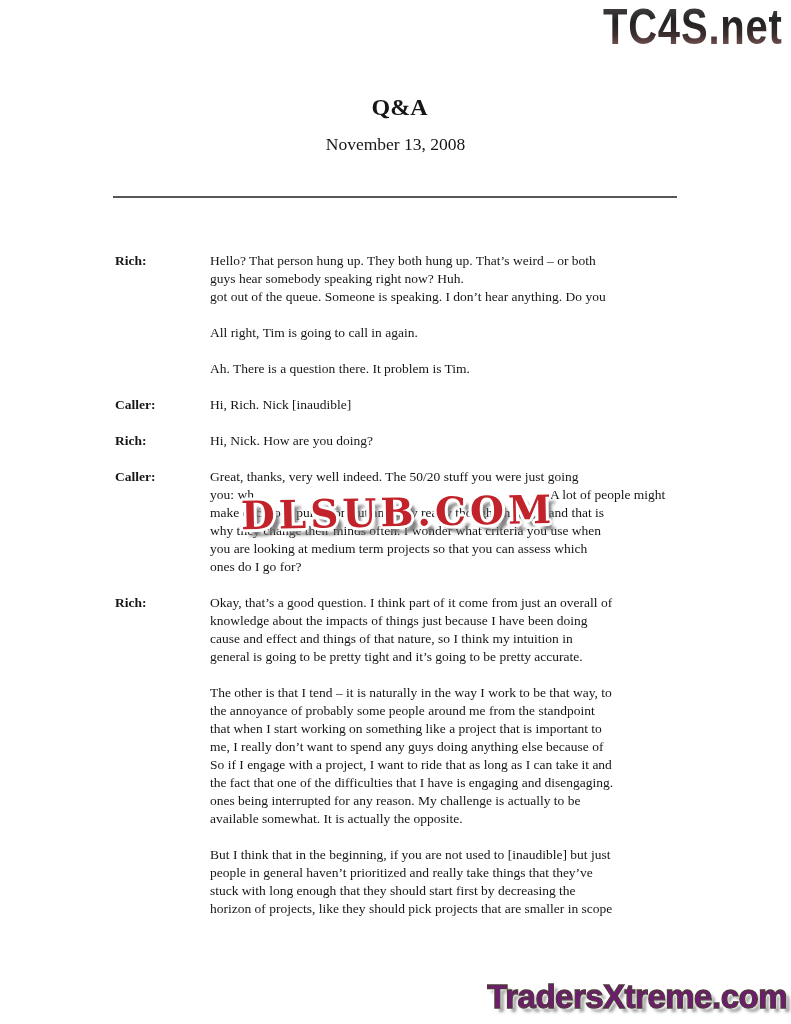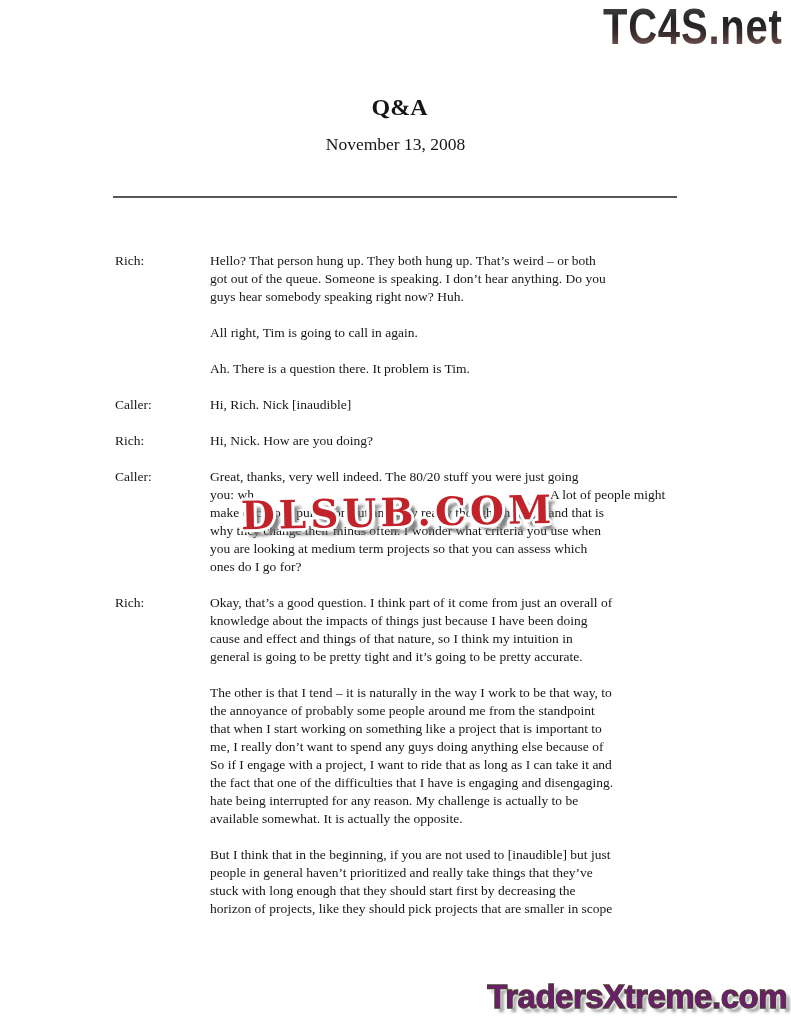"Rich:" .speaker { font-weight: 400 -> 700 }
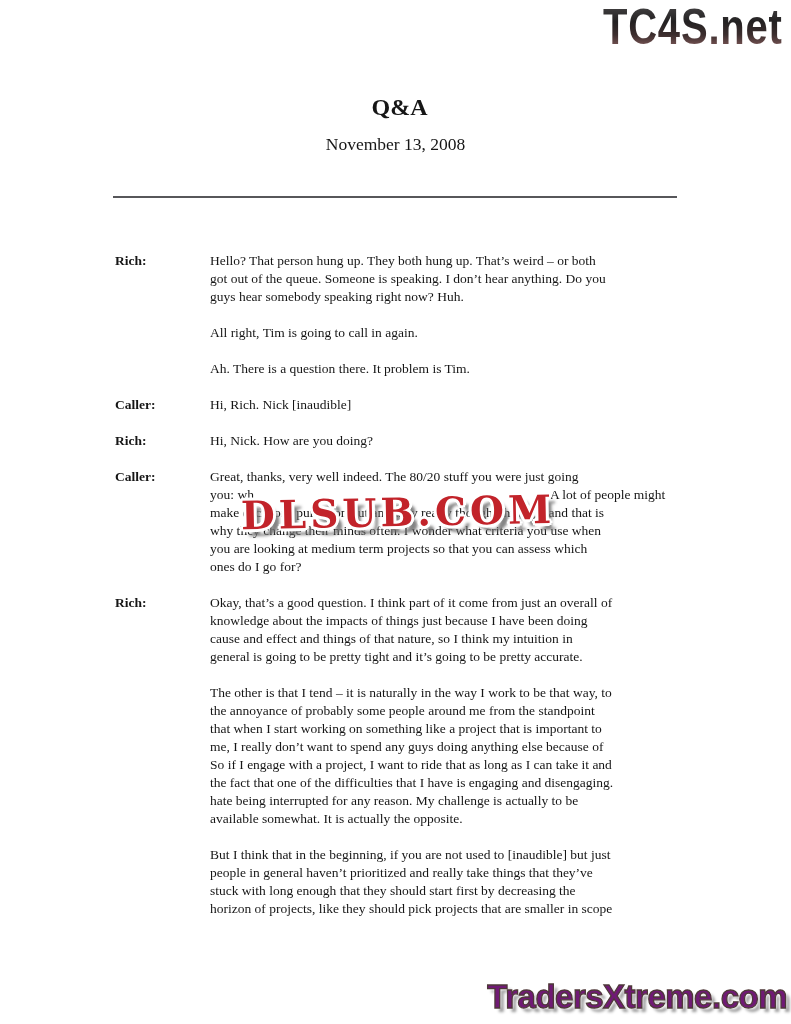"got out of the queue." div.line { order: before "guys hear somebody speaking right" -> after "guys hear somebody speaking right" }
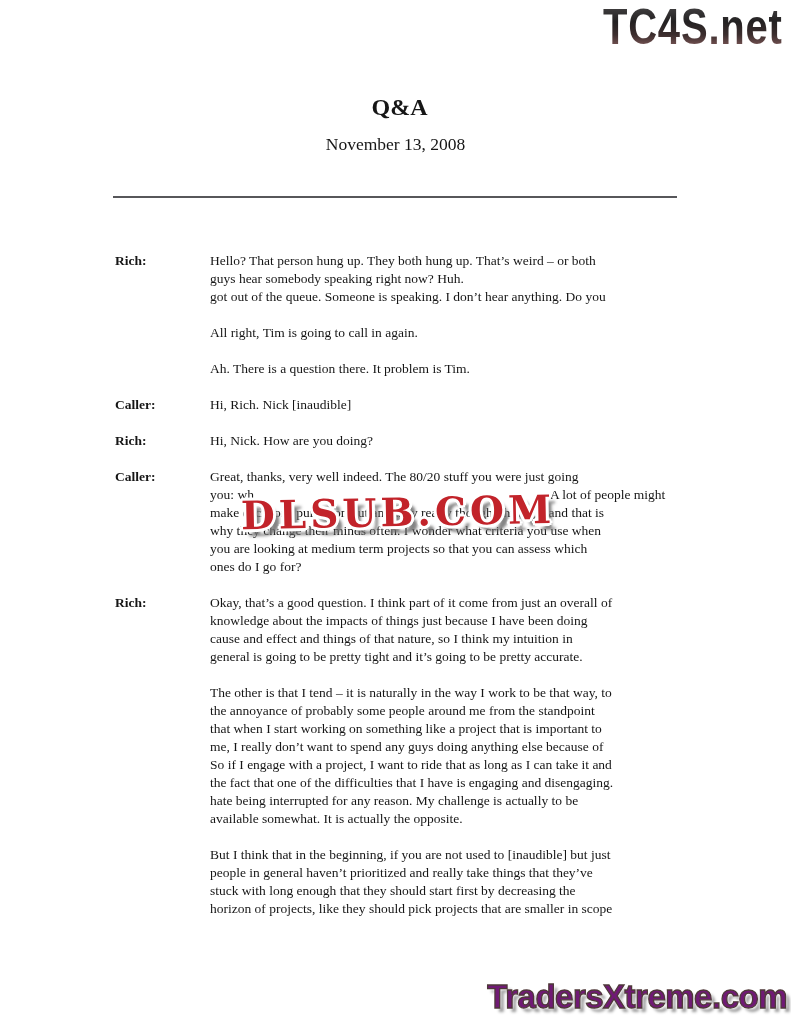"Great, thanks, very well indeed." div.line { text: 80/20 -> 50/20 }
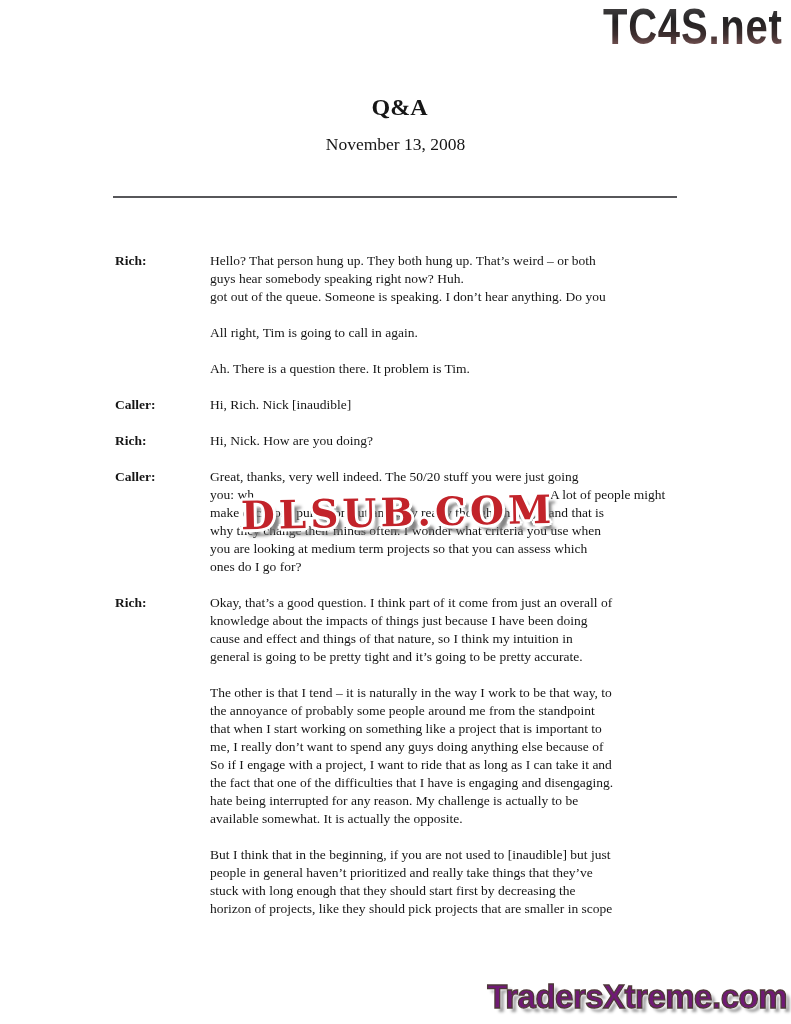"hate being interrupted for any" div.line { text: hate -> ones }
